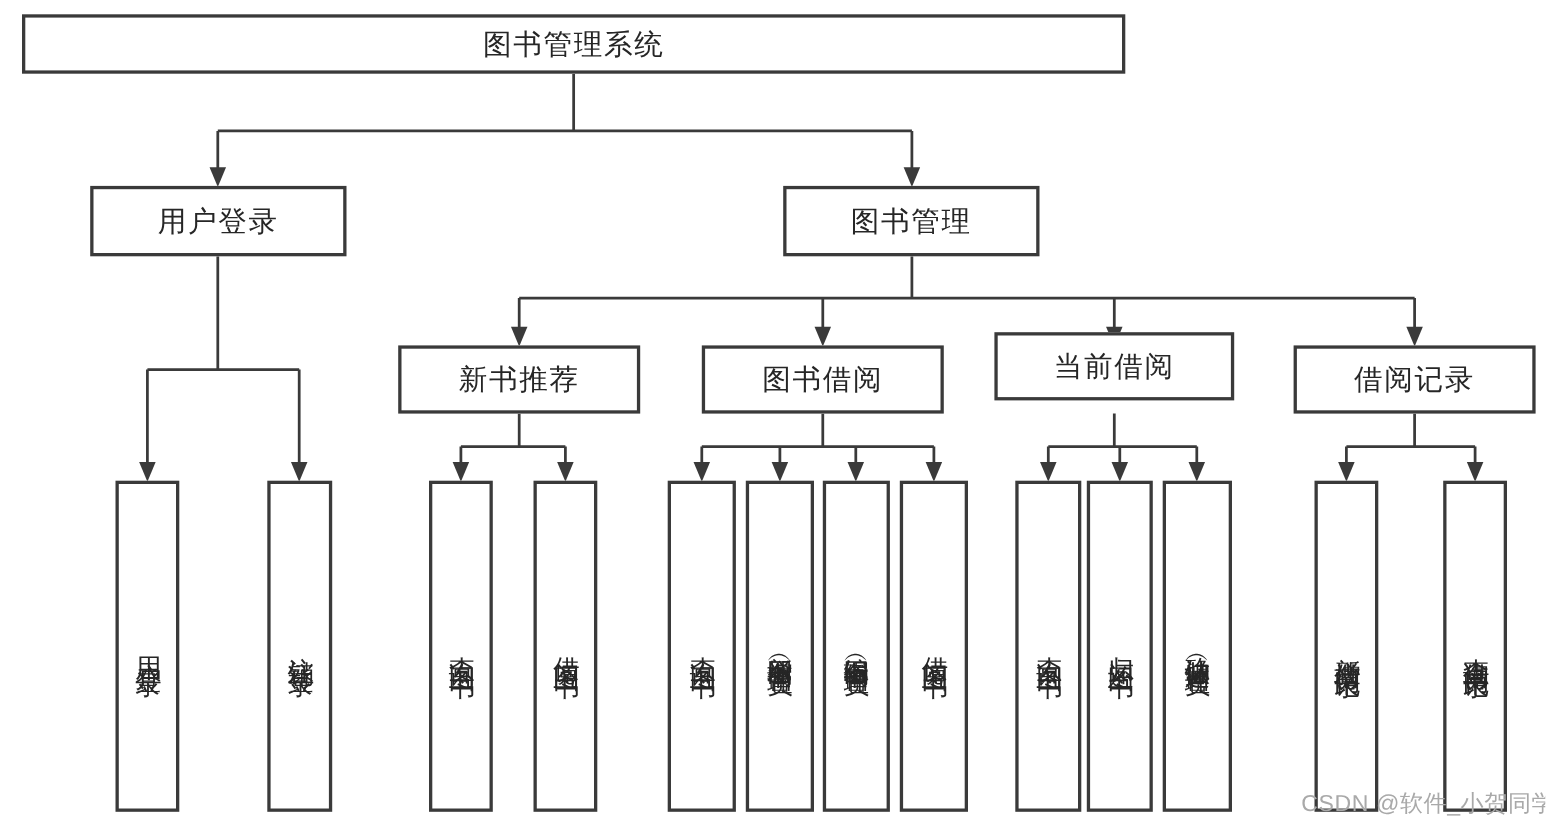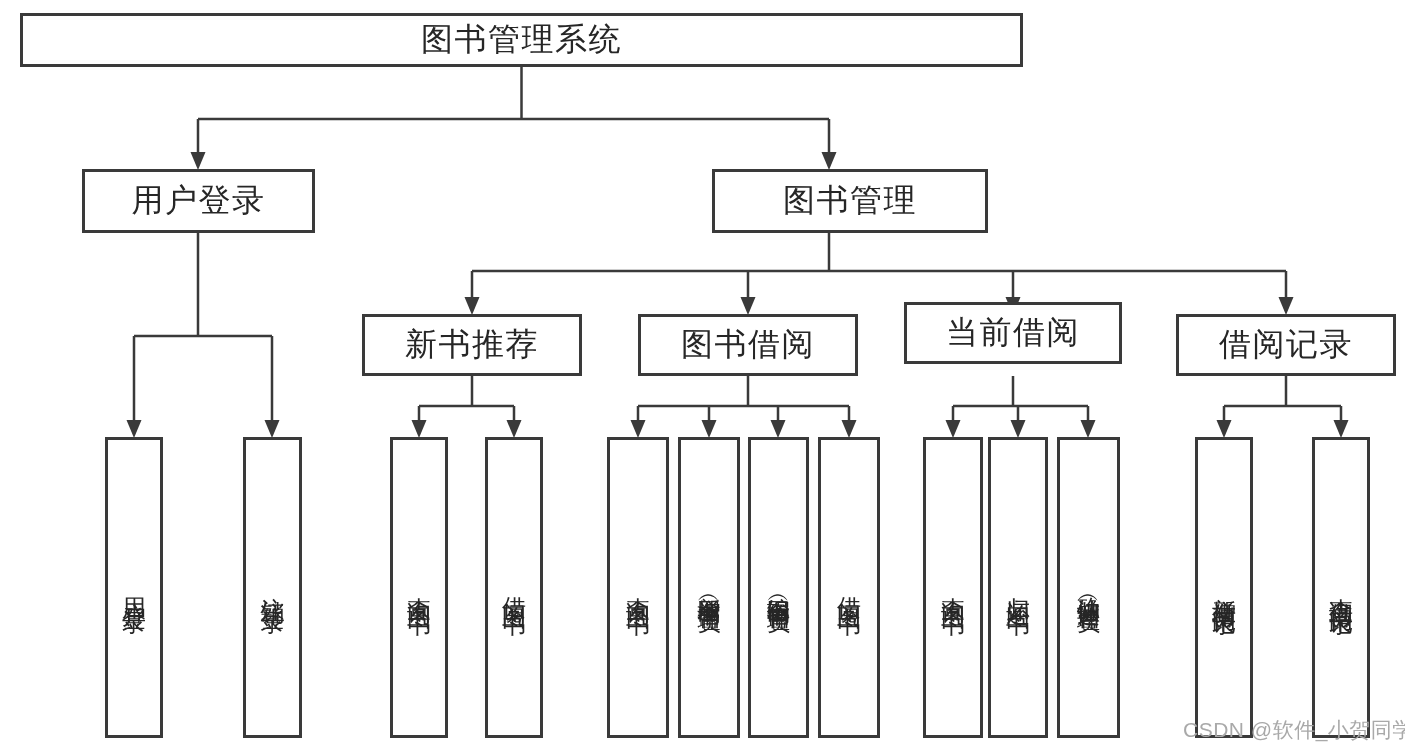"图书管理系统" .hlabel { font-size: 32px -> 26px }
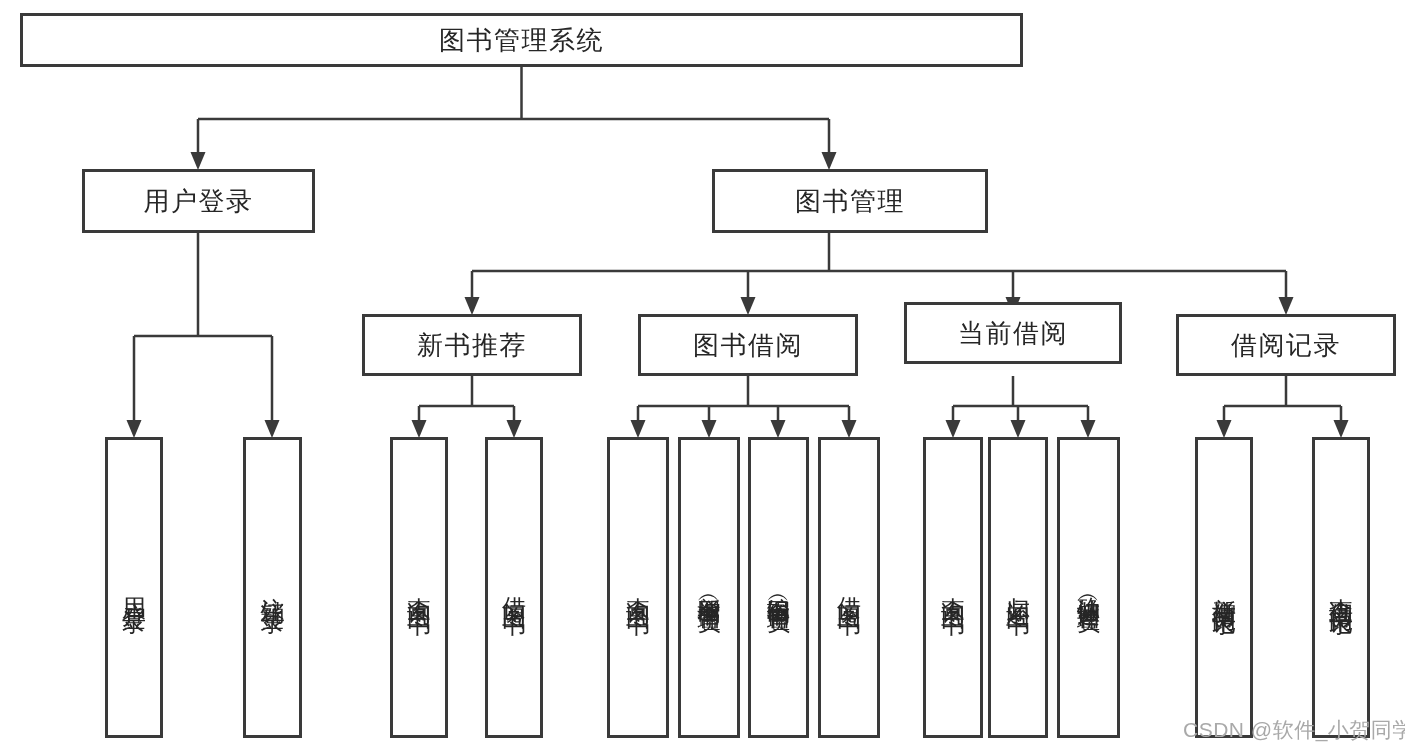"图书管理" div.box { width: 276px -> 233px }
